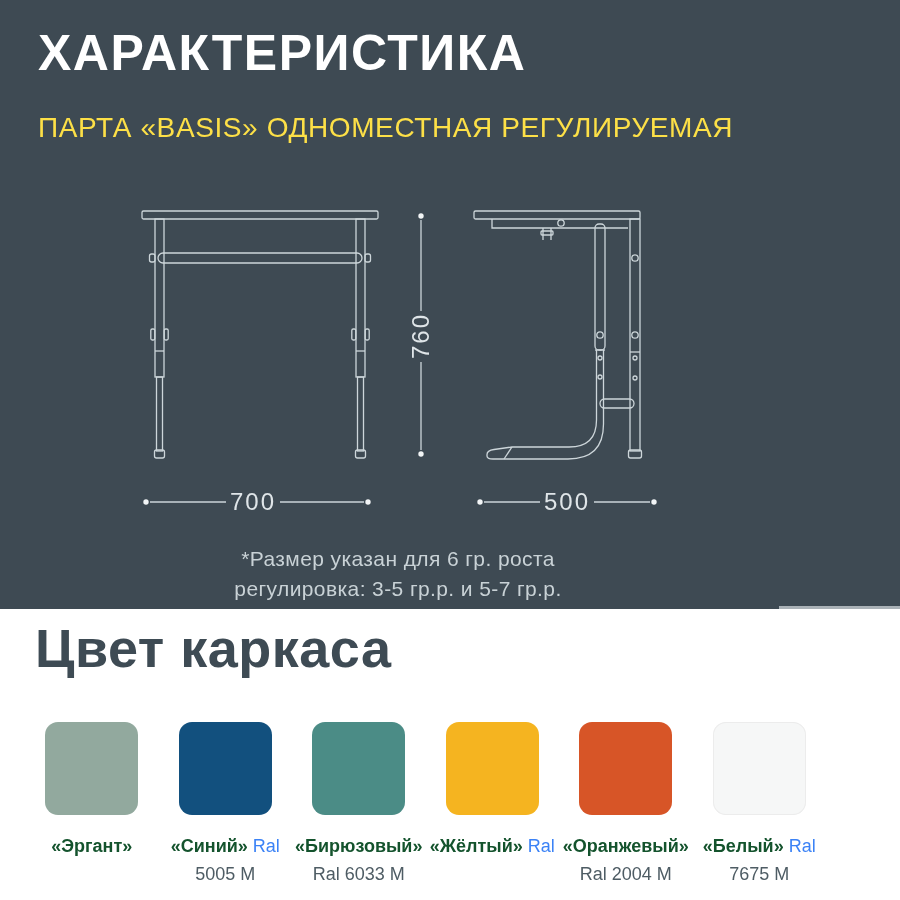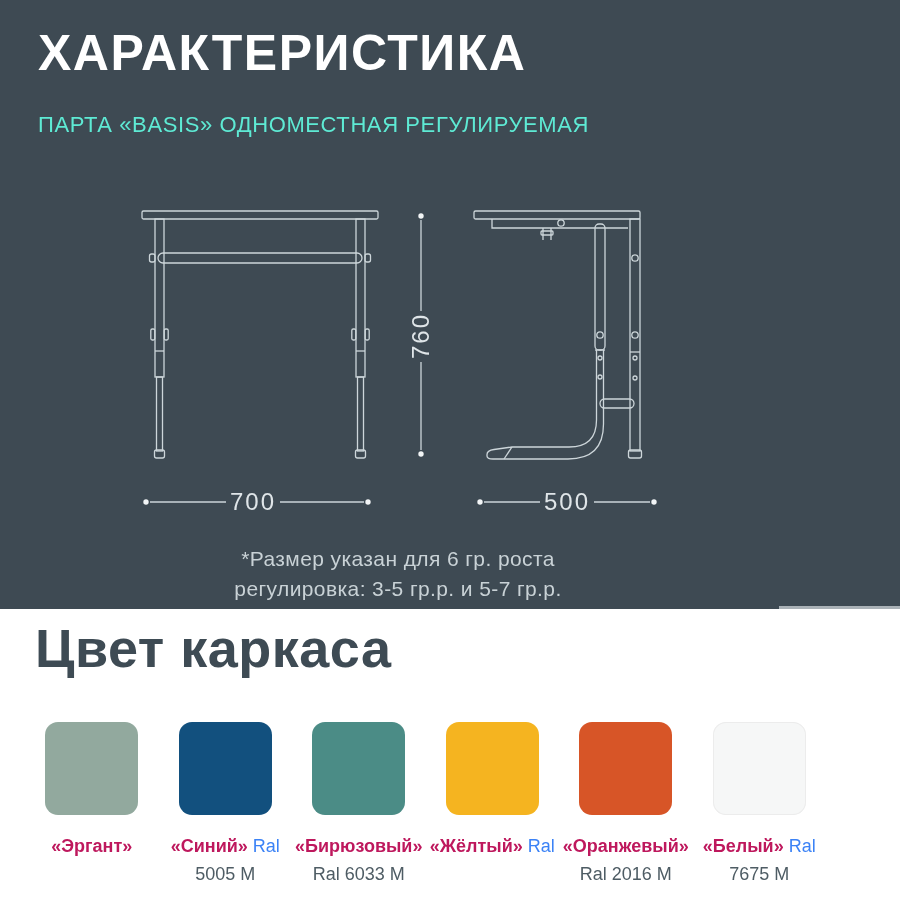"ПАРТА «BASIS» ОДНОМЕСТНАЯ РЕГУЛИРУЕМАЯ" .subtitle { color: #5eead4 -> #fde047; font-size: 22px -> 28px }
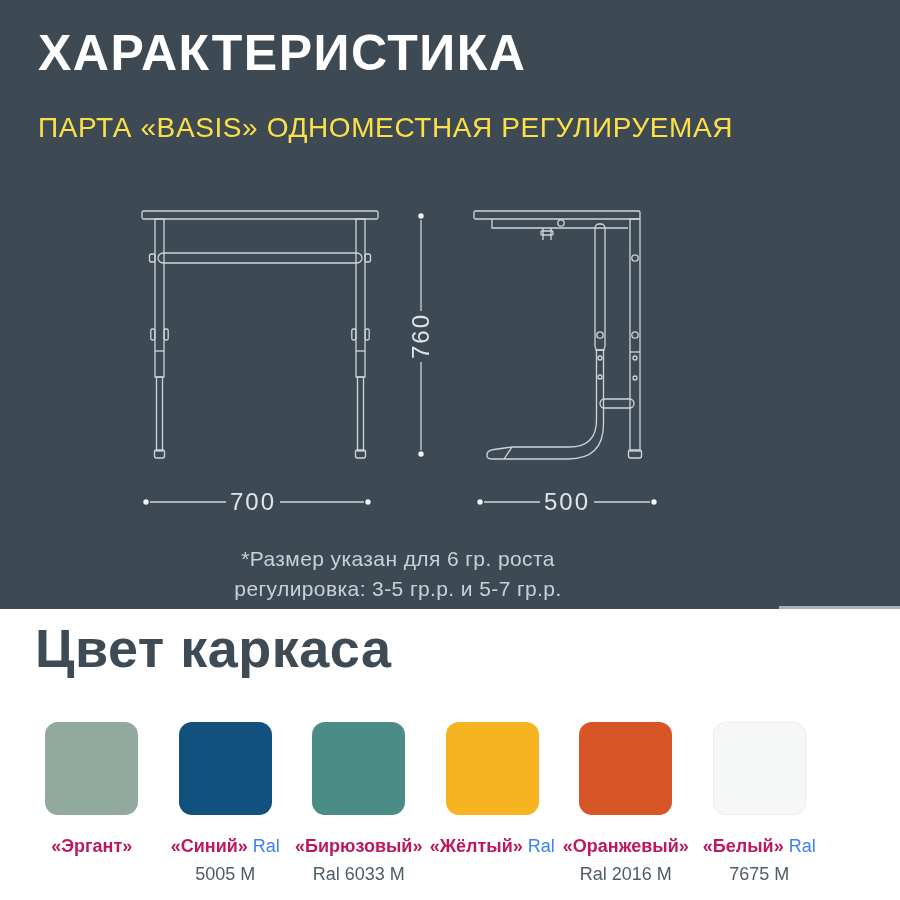"«Эргант»" .swatch-label .nm { color: #be185d -> #14532d }
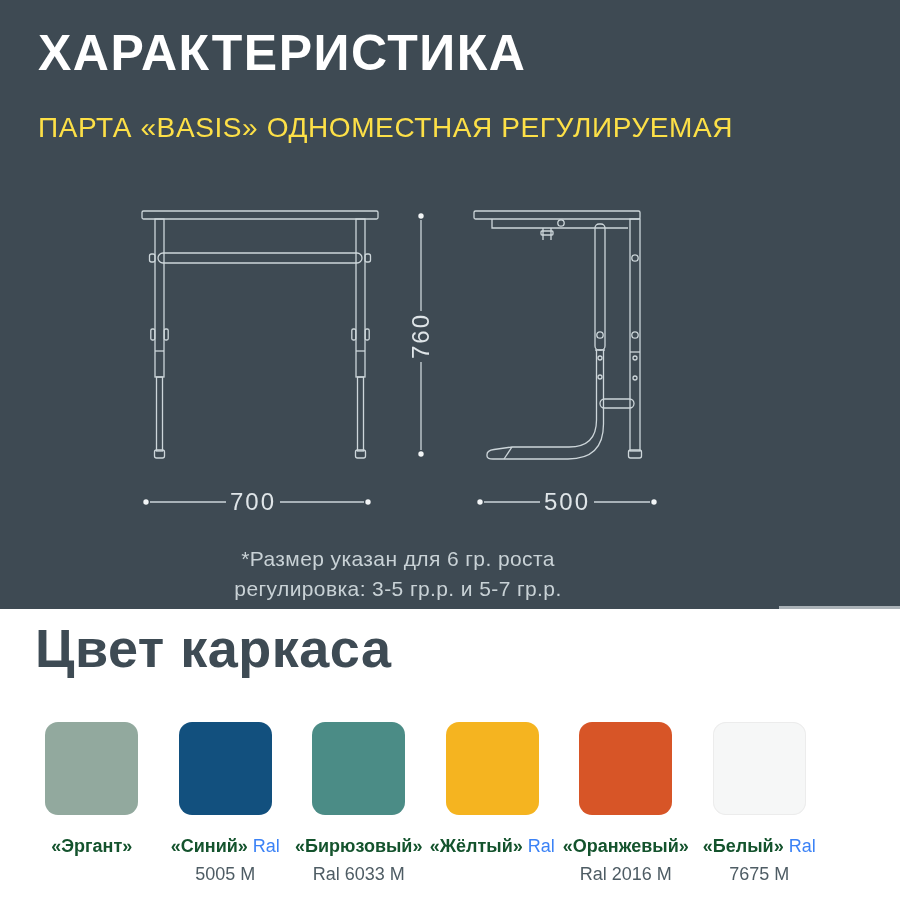"Ral 2016 M" div.l2 { text: 2016 -> 2004 }
